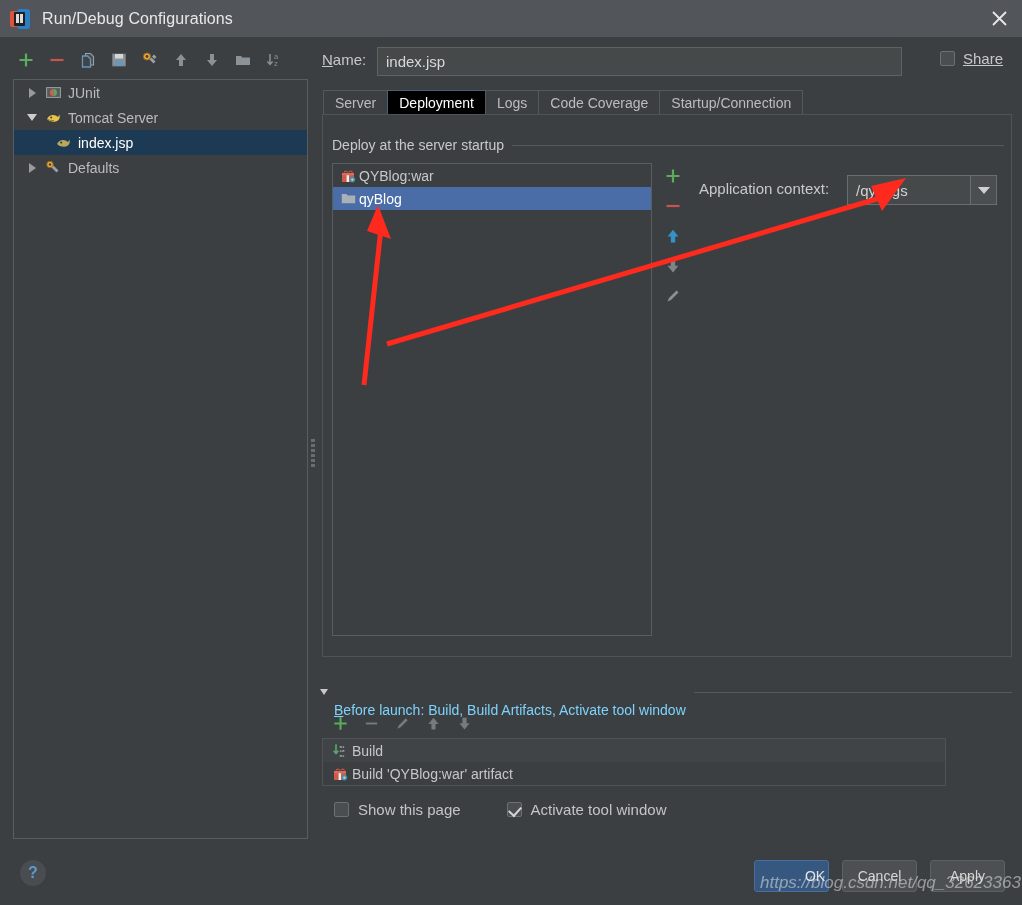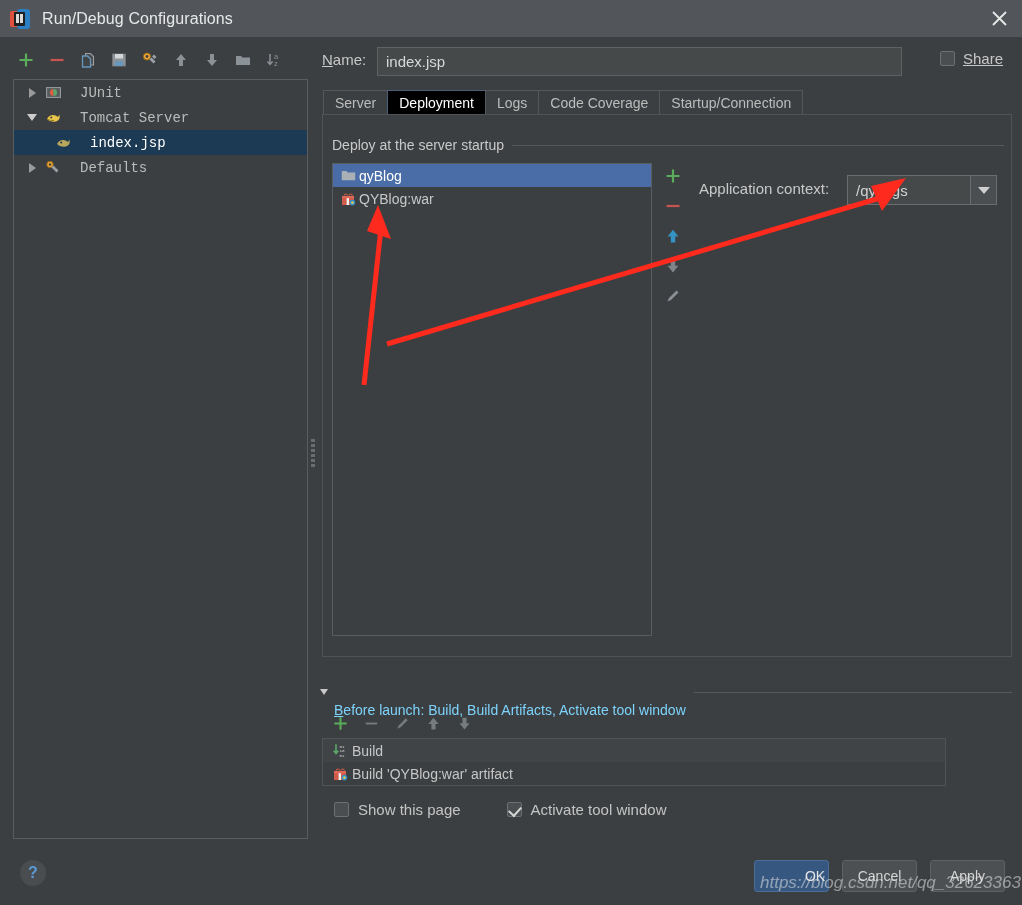"JUnit" .tree-label { font-family: Liberation Mono, monospace -> none; margin-left: 16px -> 4px }
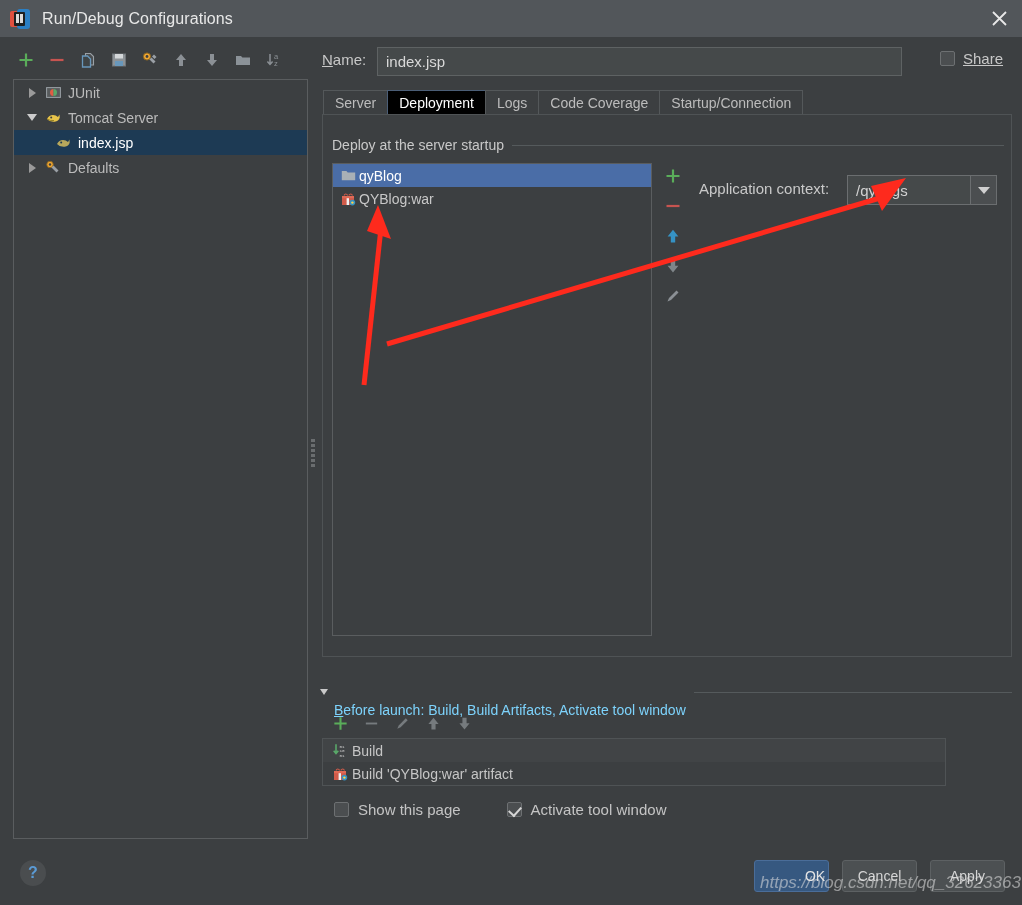"qyBlog" div.dl-row { order: before "QYBlog:war" -> after "QYBlog:war" }
